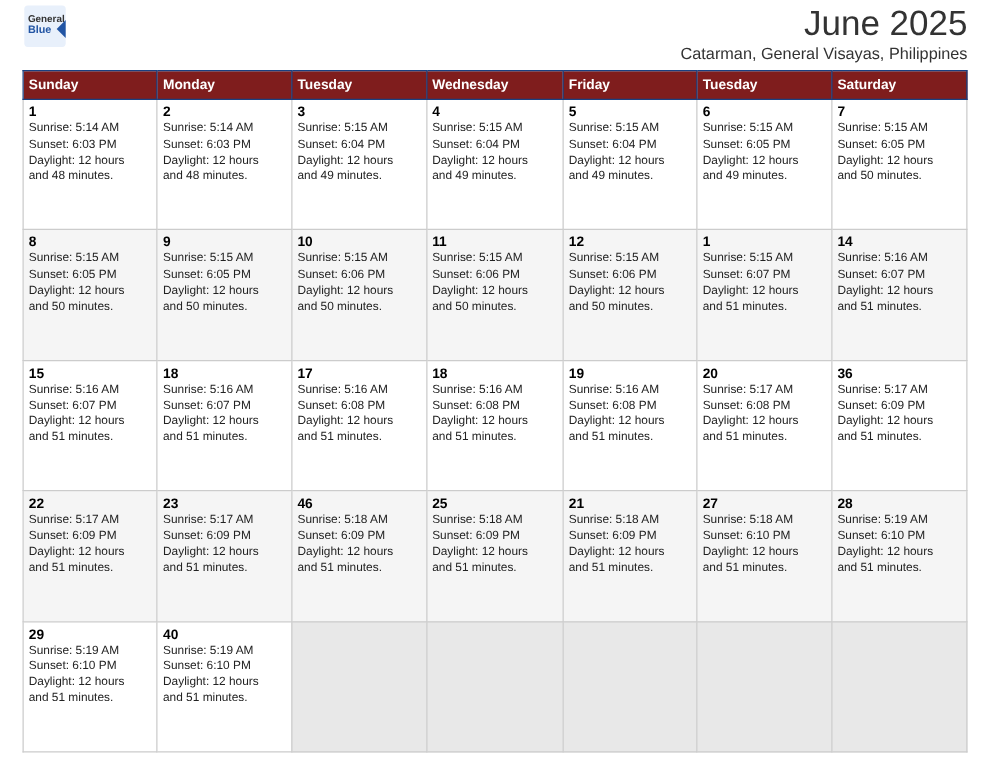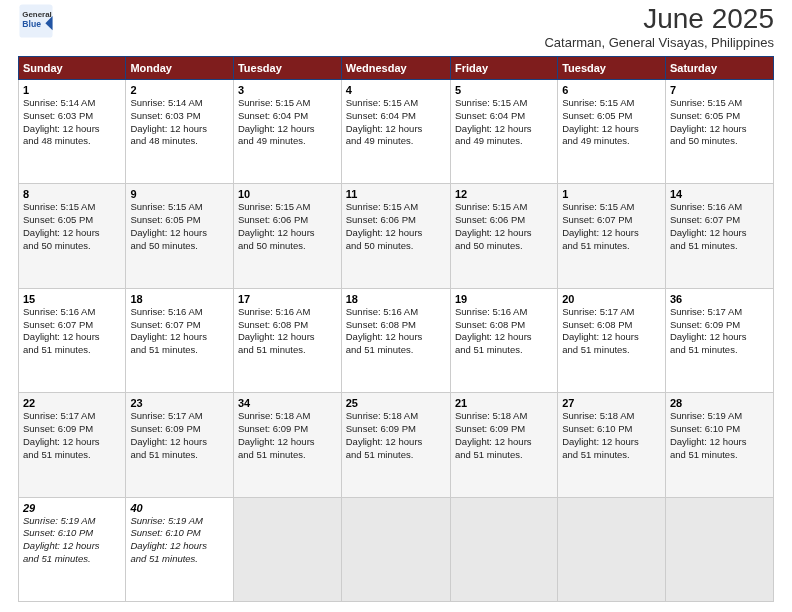"34" span.day-num { text: 34 -> 46 }
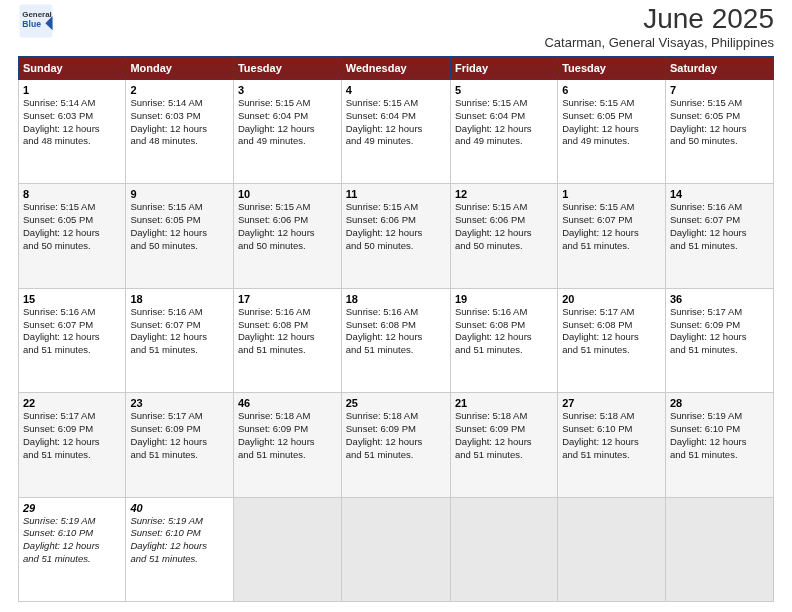"29" .last-row td { font-style: italic -> none }
